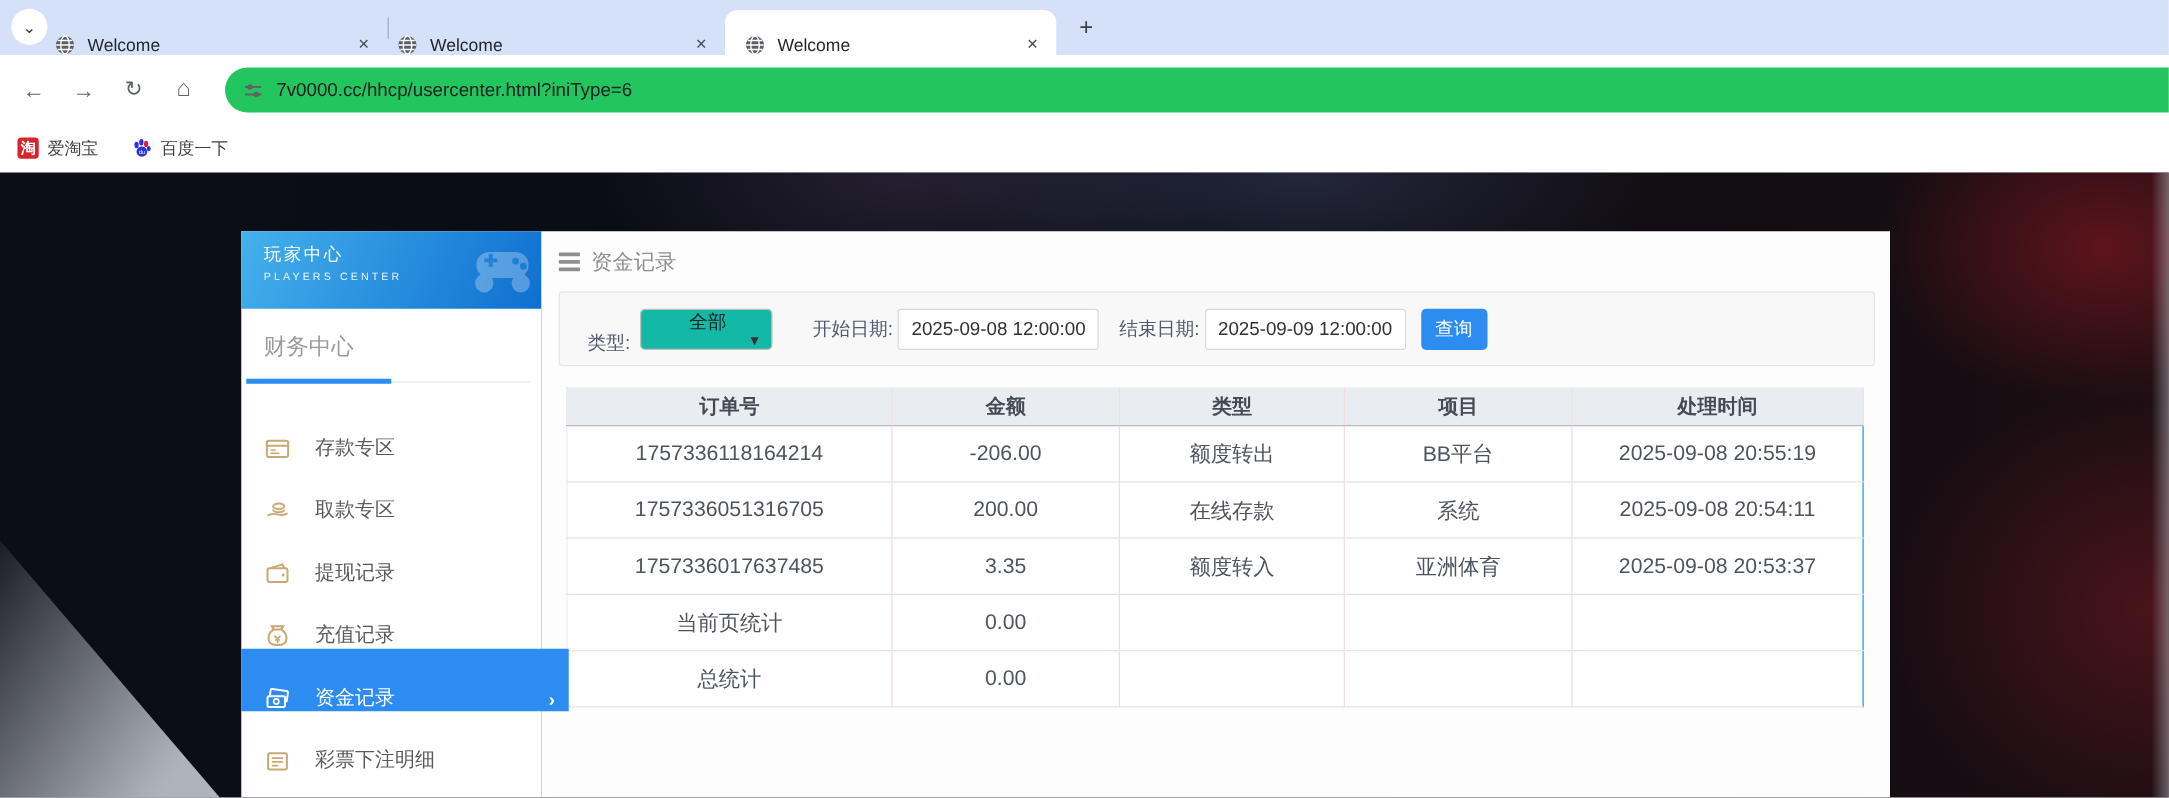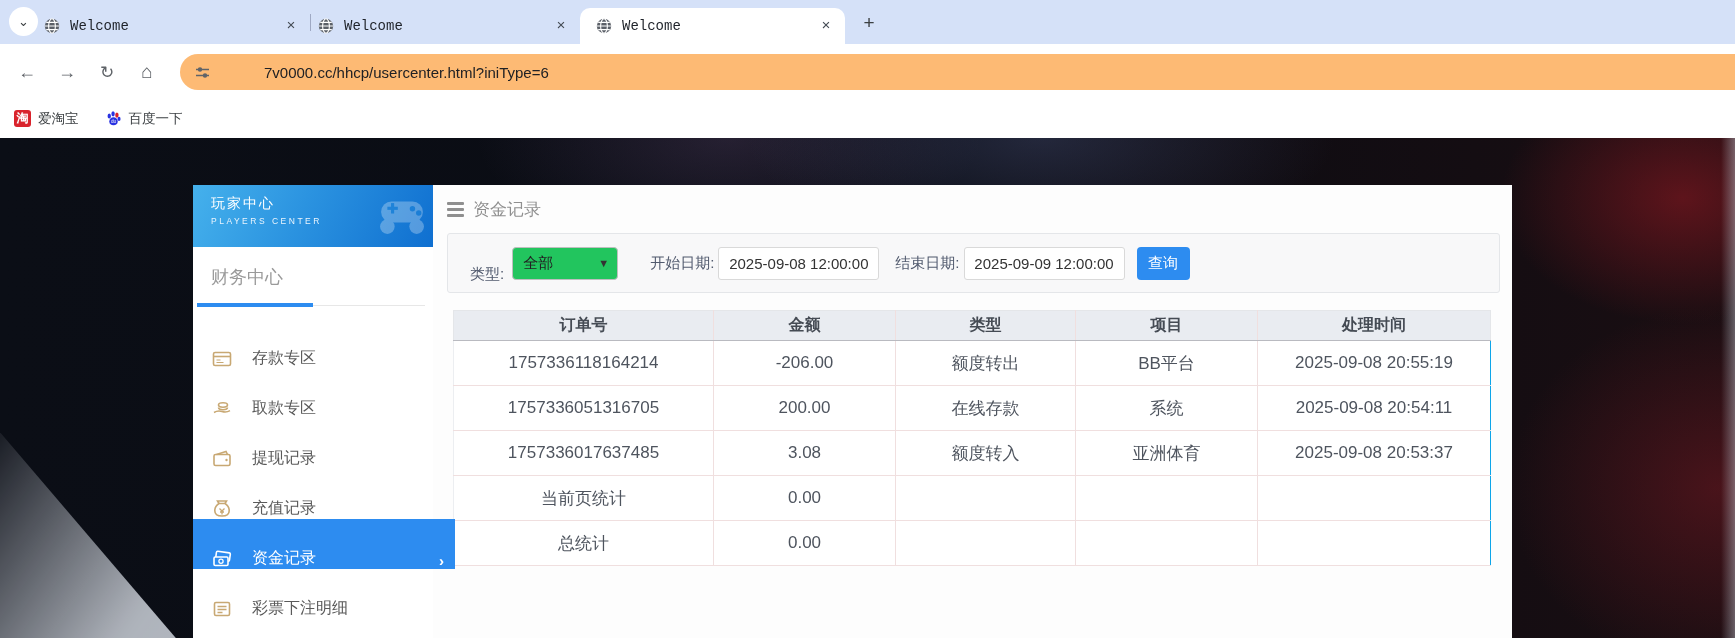"Welcome" .tab { align-items: center -> flex-end; font-family: Liberation Mono, monospace -> none }
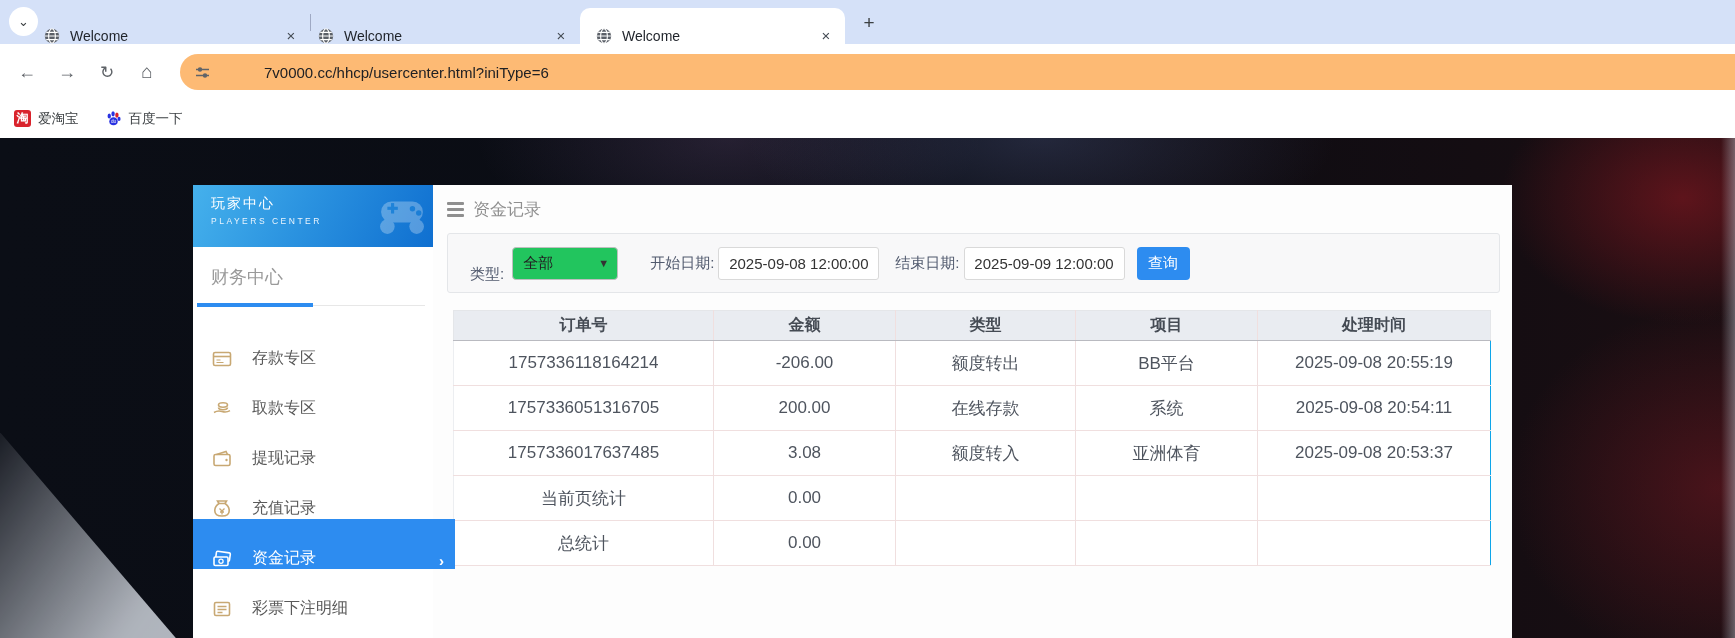"7v0000.cc/hhcp/usercenter.html?iniType=6" .omnibox { background: #fdba74 -> #22c55e; gap: 43px -> none }
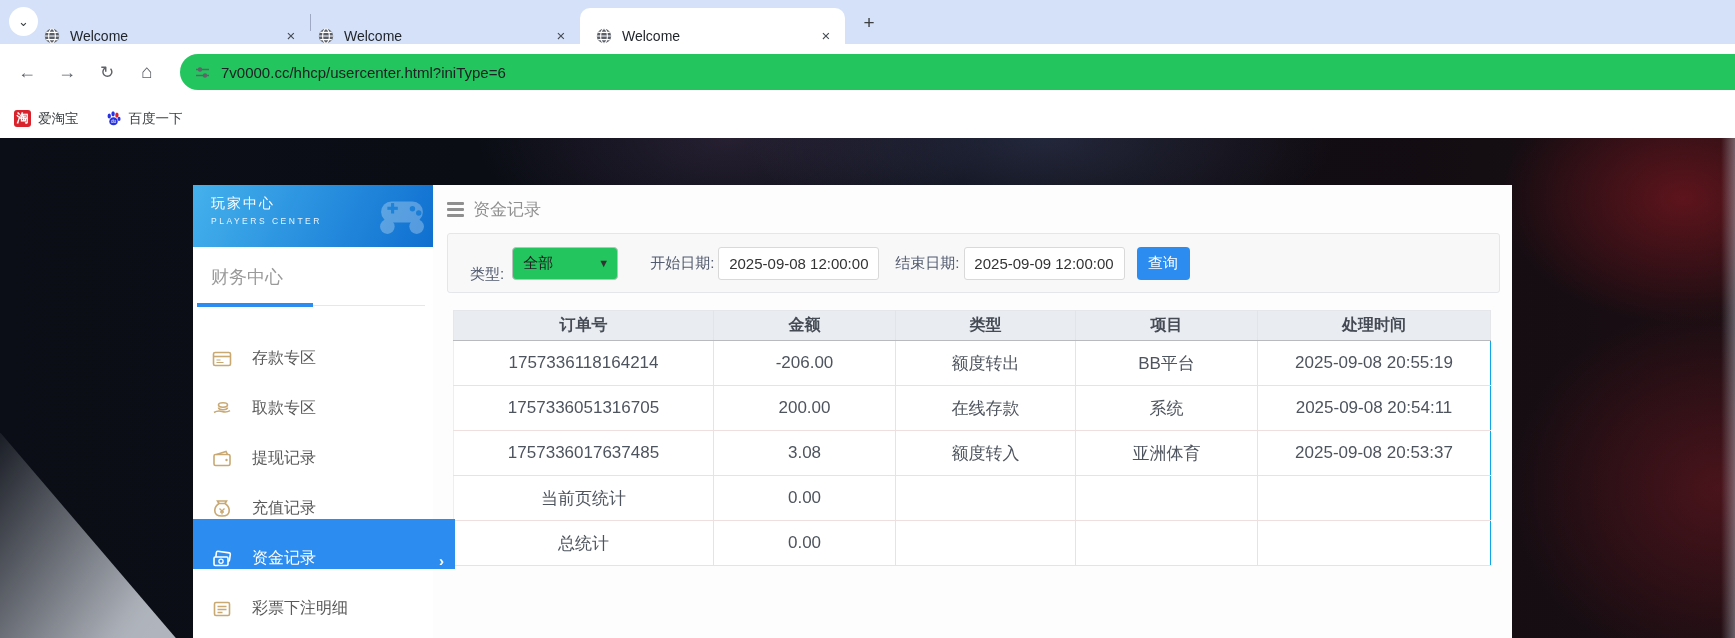"全部" .sel { background: #22c55e -> #14b8a6; flex-direction: none -> column }
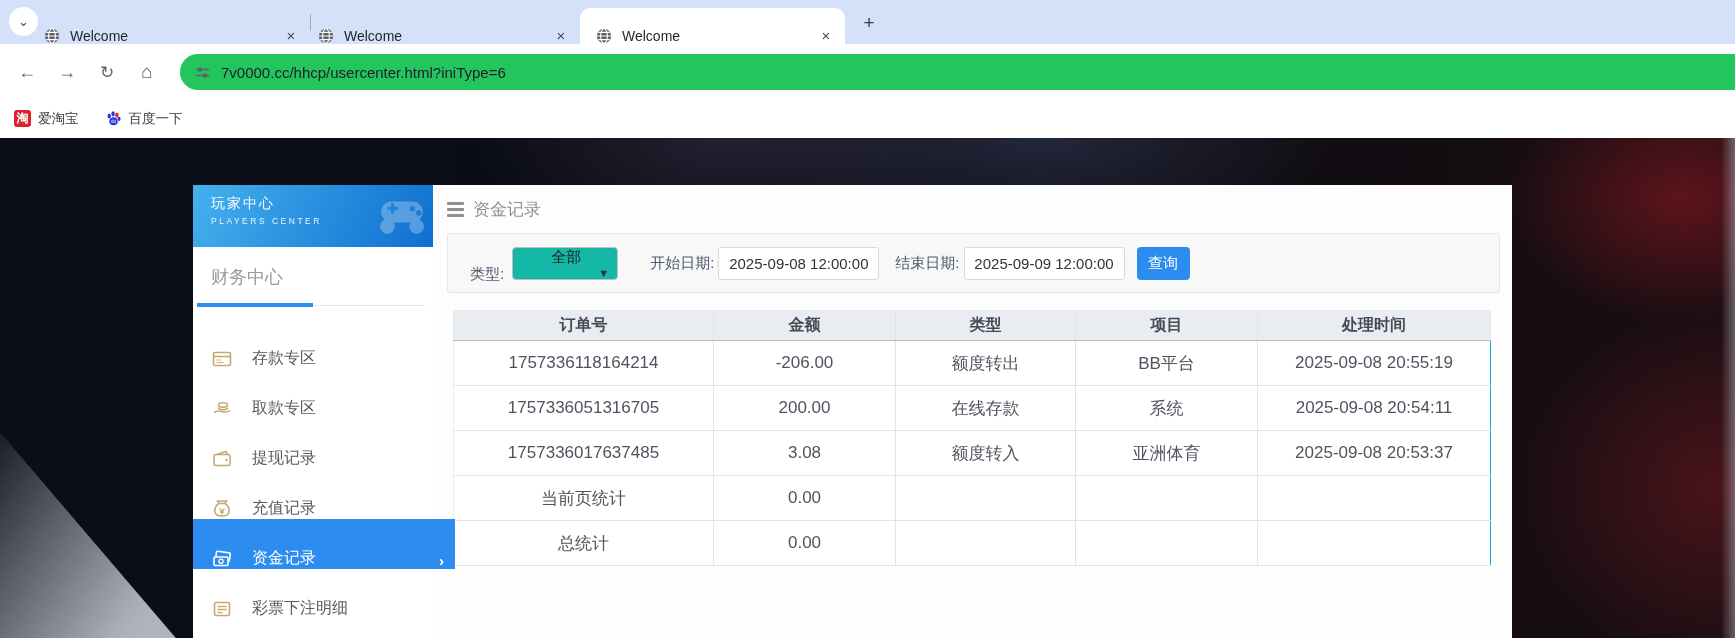"3.08" td { text: 3.08 -> 3.35 }
